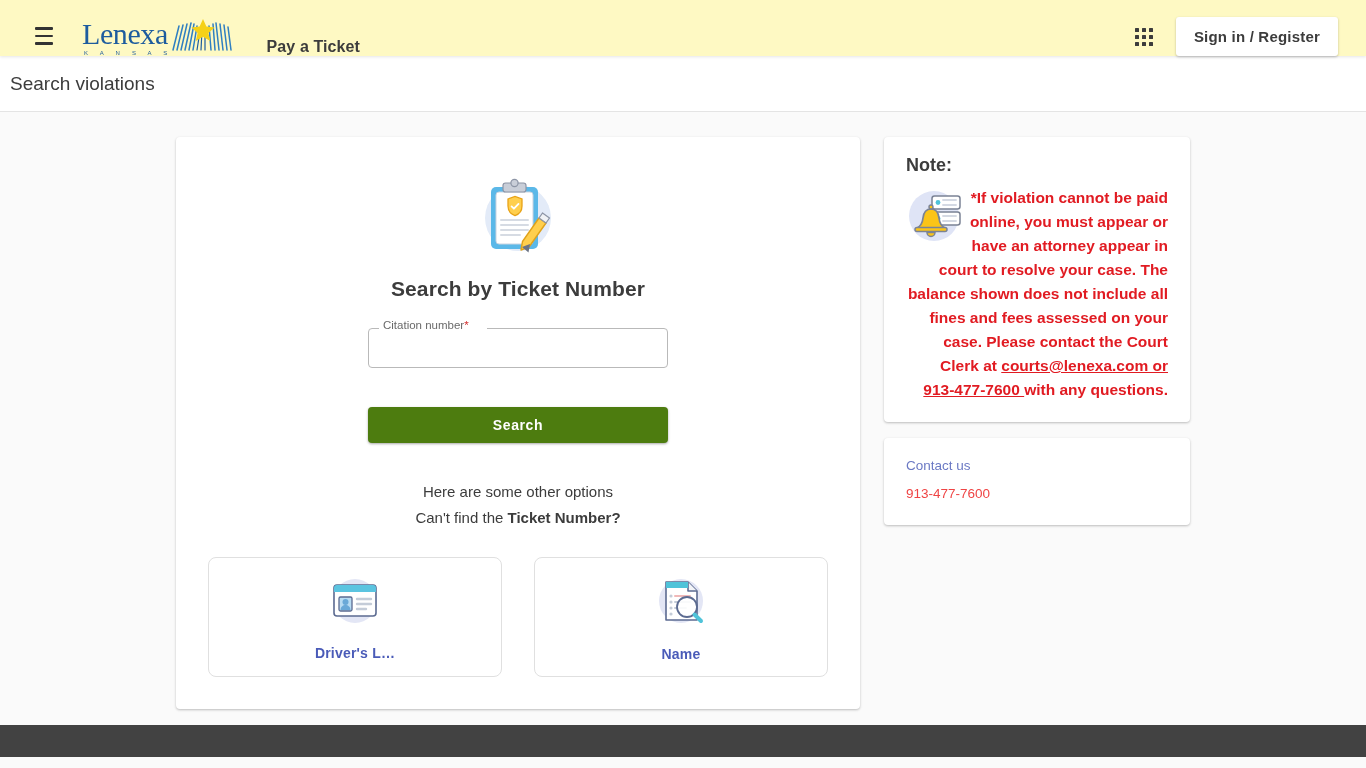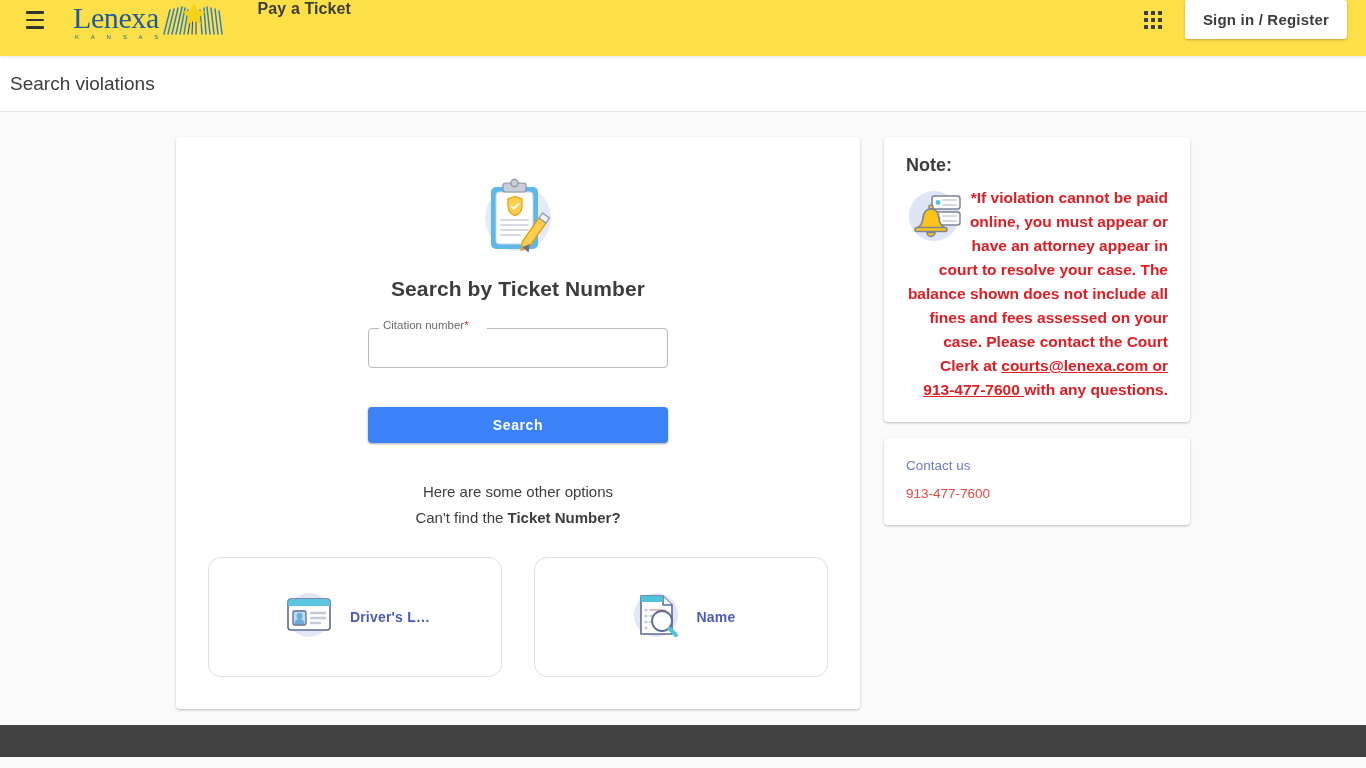"Lenexa" .header { align-items: flex-start -> flex-end; background: #fde047 -> #fef9c3; padding: 0 19px -> 0 28px }
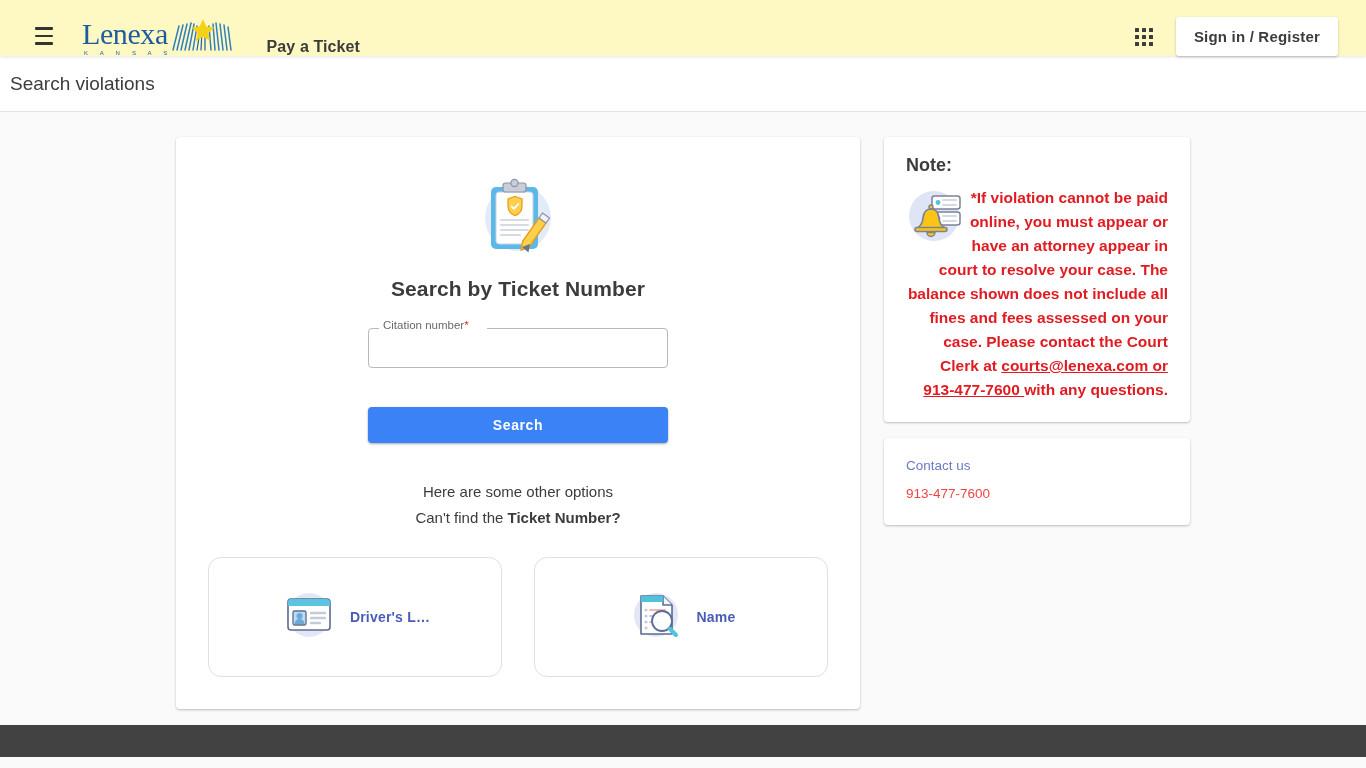"Search" .search-btn { background: #3b82f6 -> #4d7c0f }
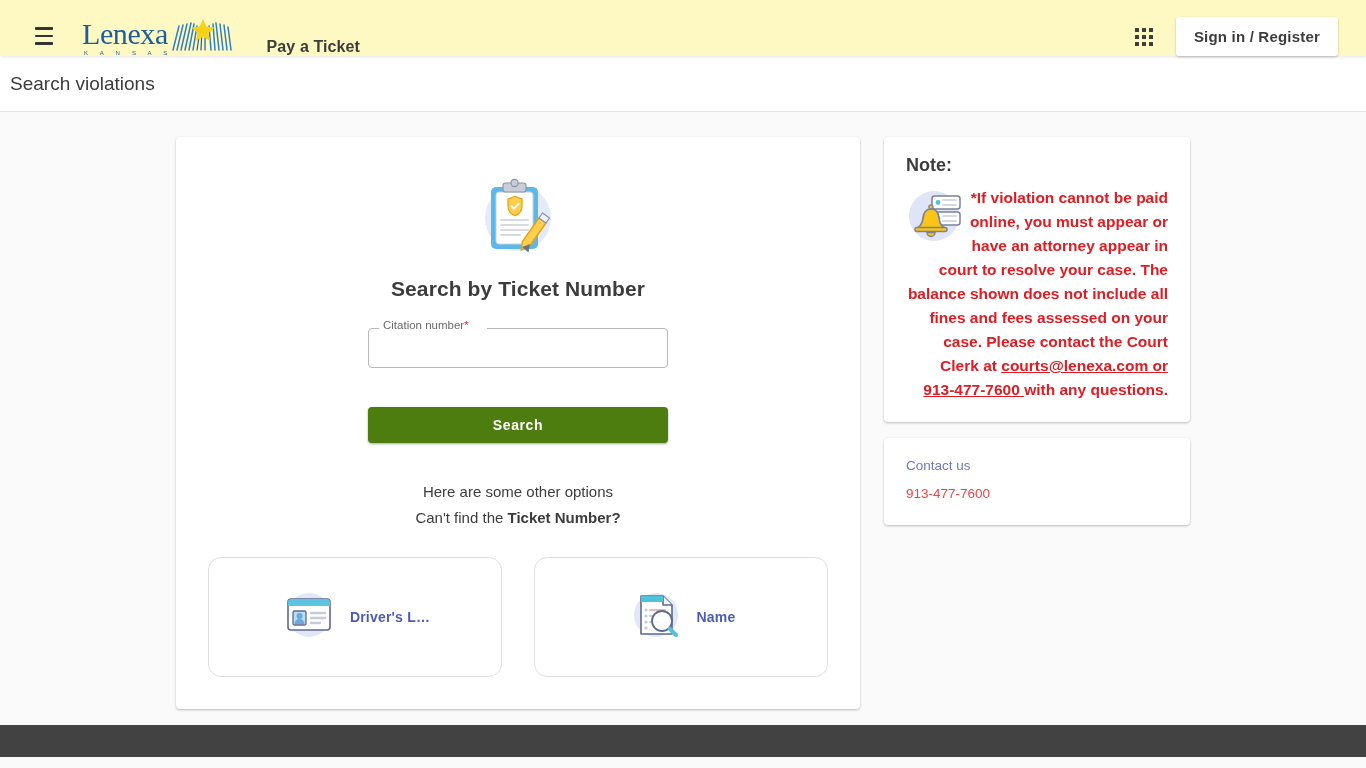"Driver's L…" .option-card { border-radius: 13px -> 8px; flex-direction: row -> column }
